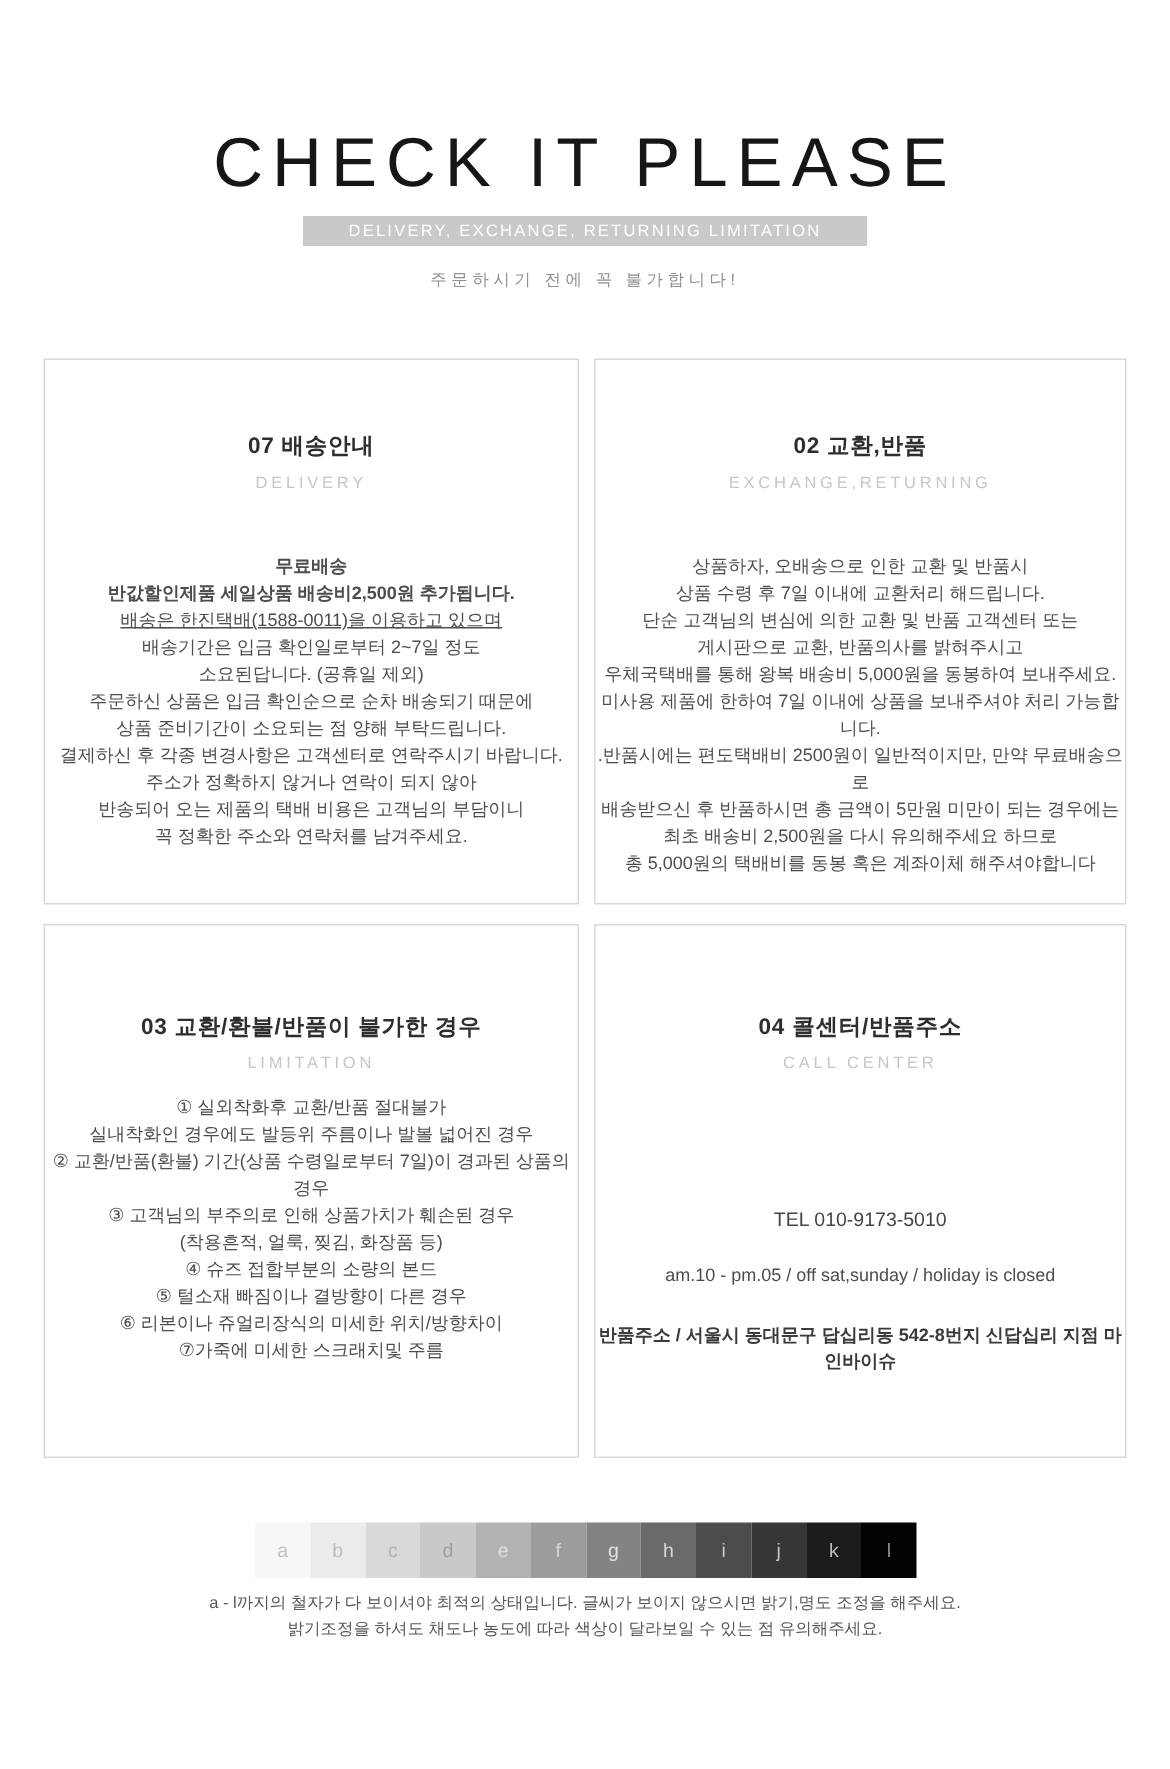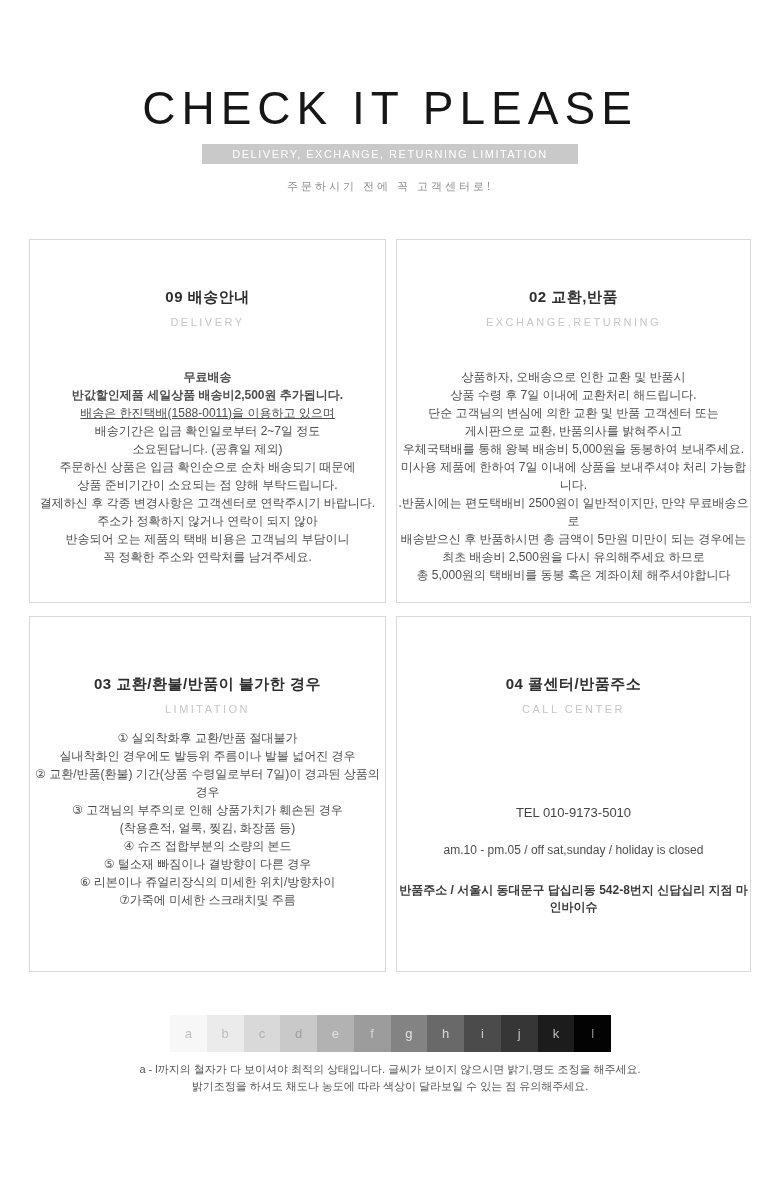"주문하시기 전에 꼭 고객센터로!" div.caption { text: 고객센터로 -> 불가합니다 }
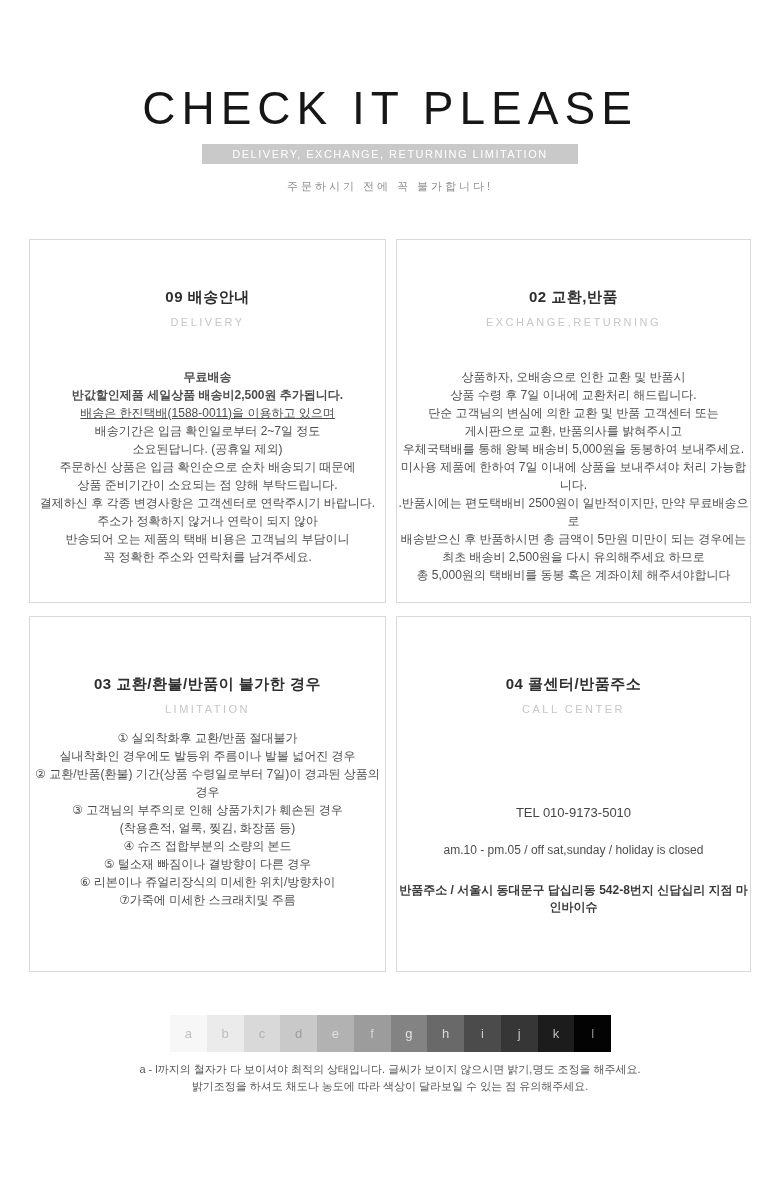"09 배송안내" div.box-title { text: 09 -> 07 }
